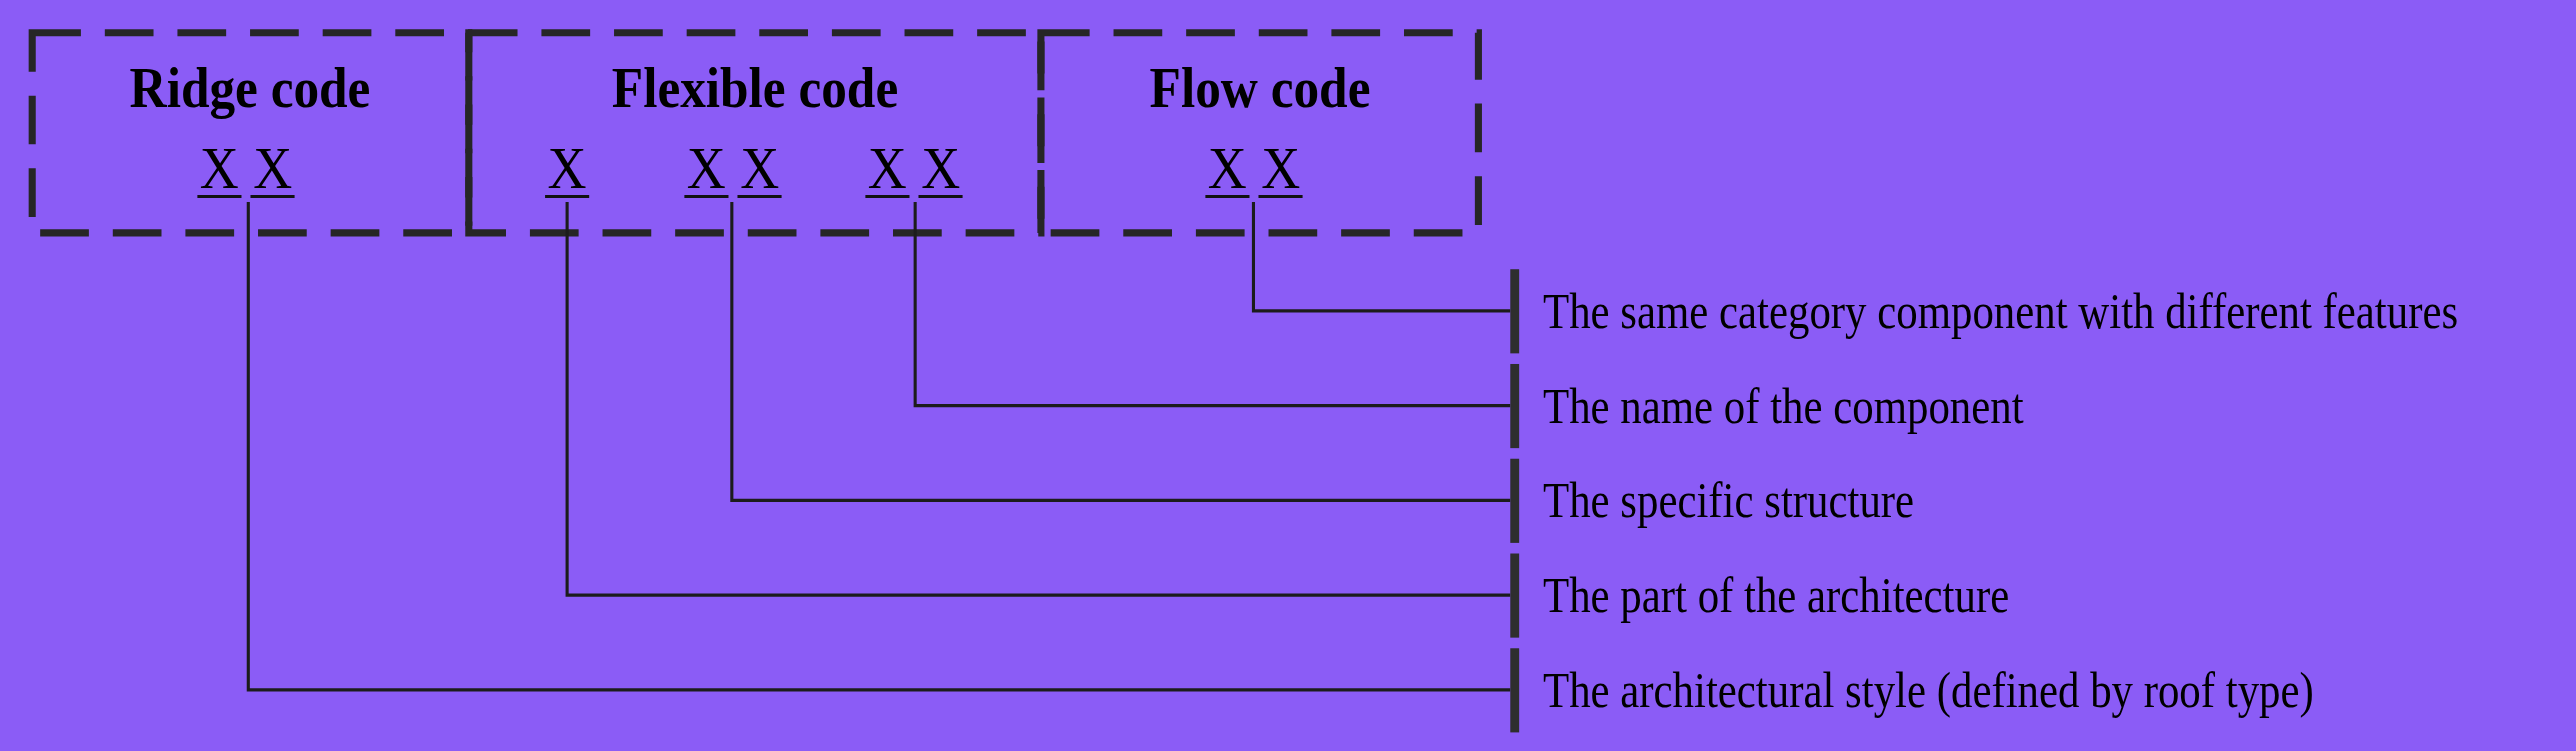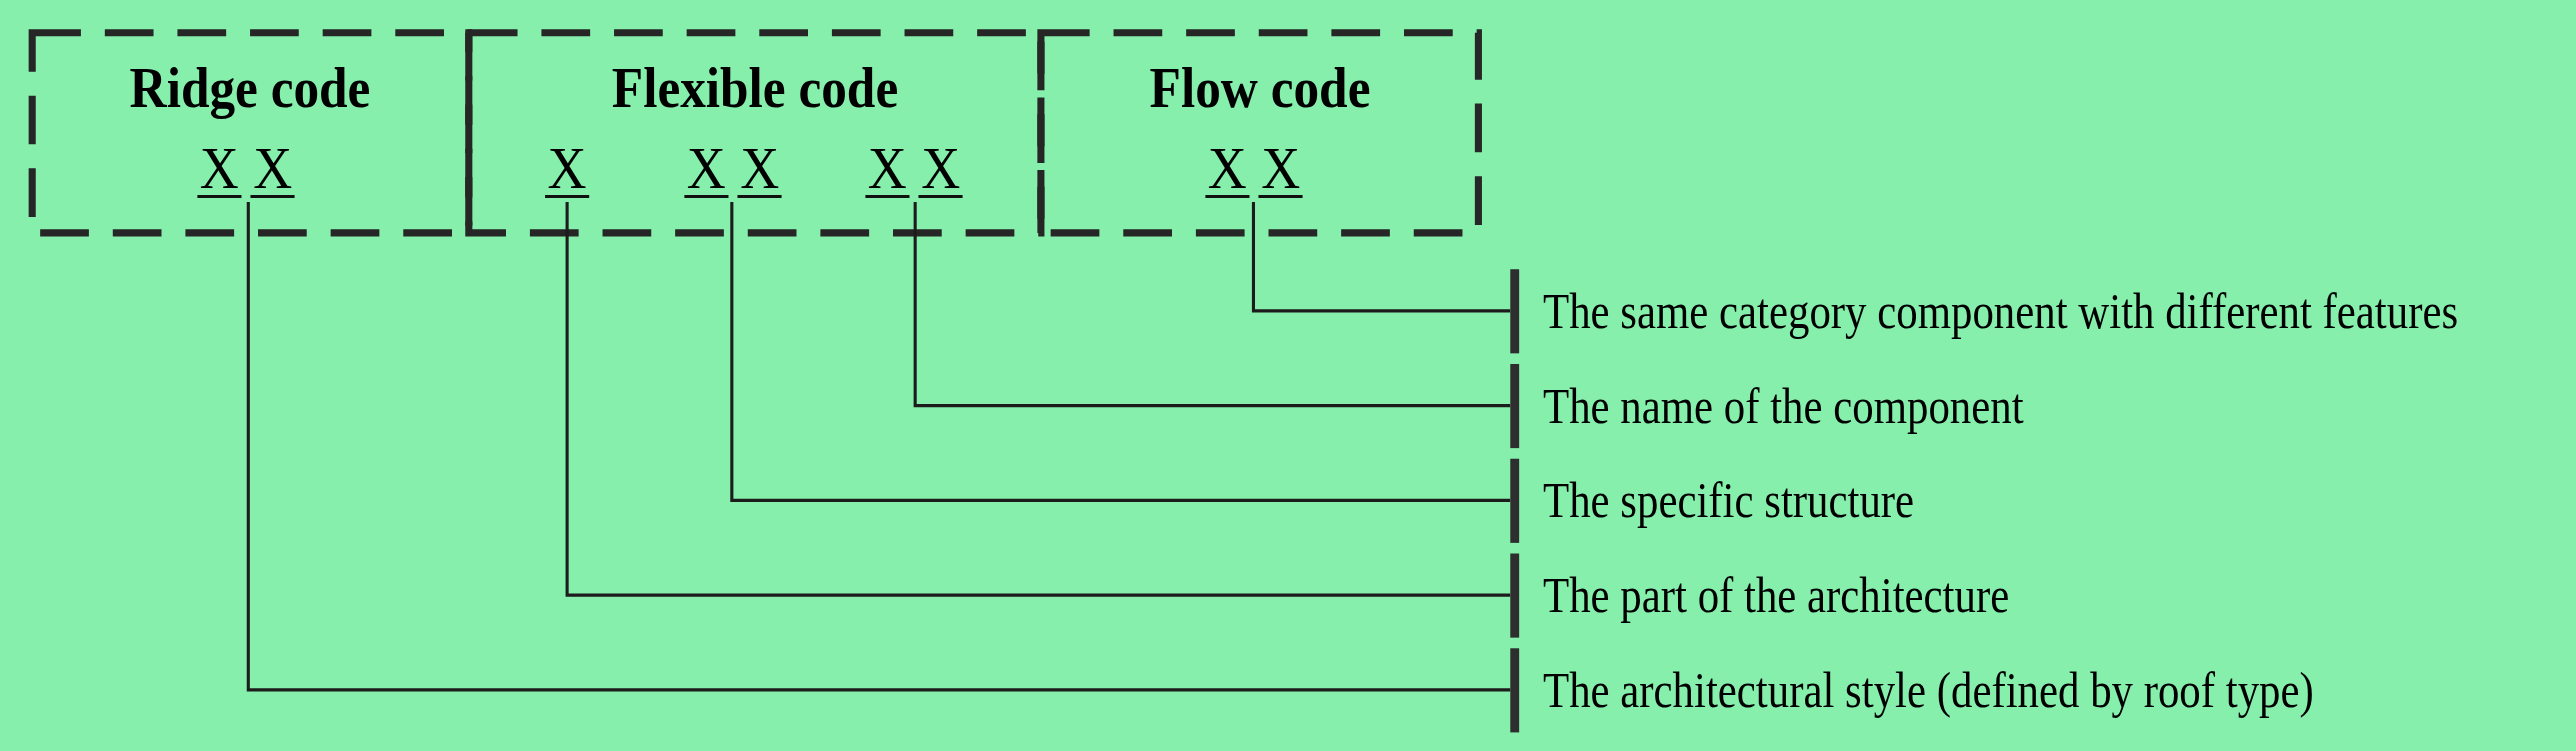"Ridge code" #canvas { background: #86efac -> #8b5cf6 }
